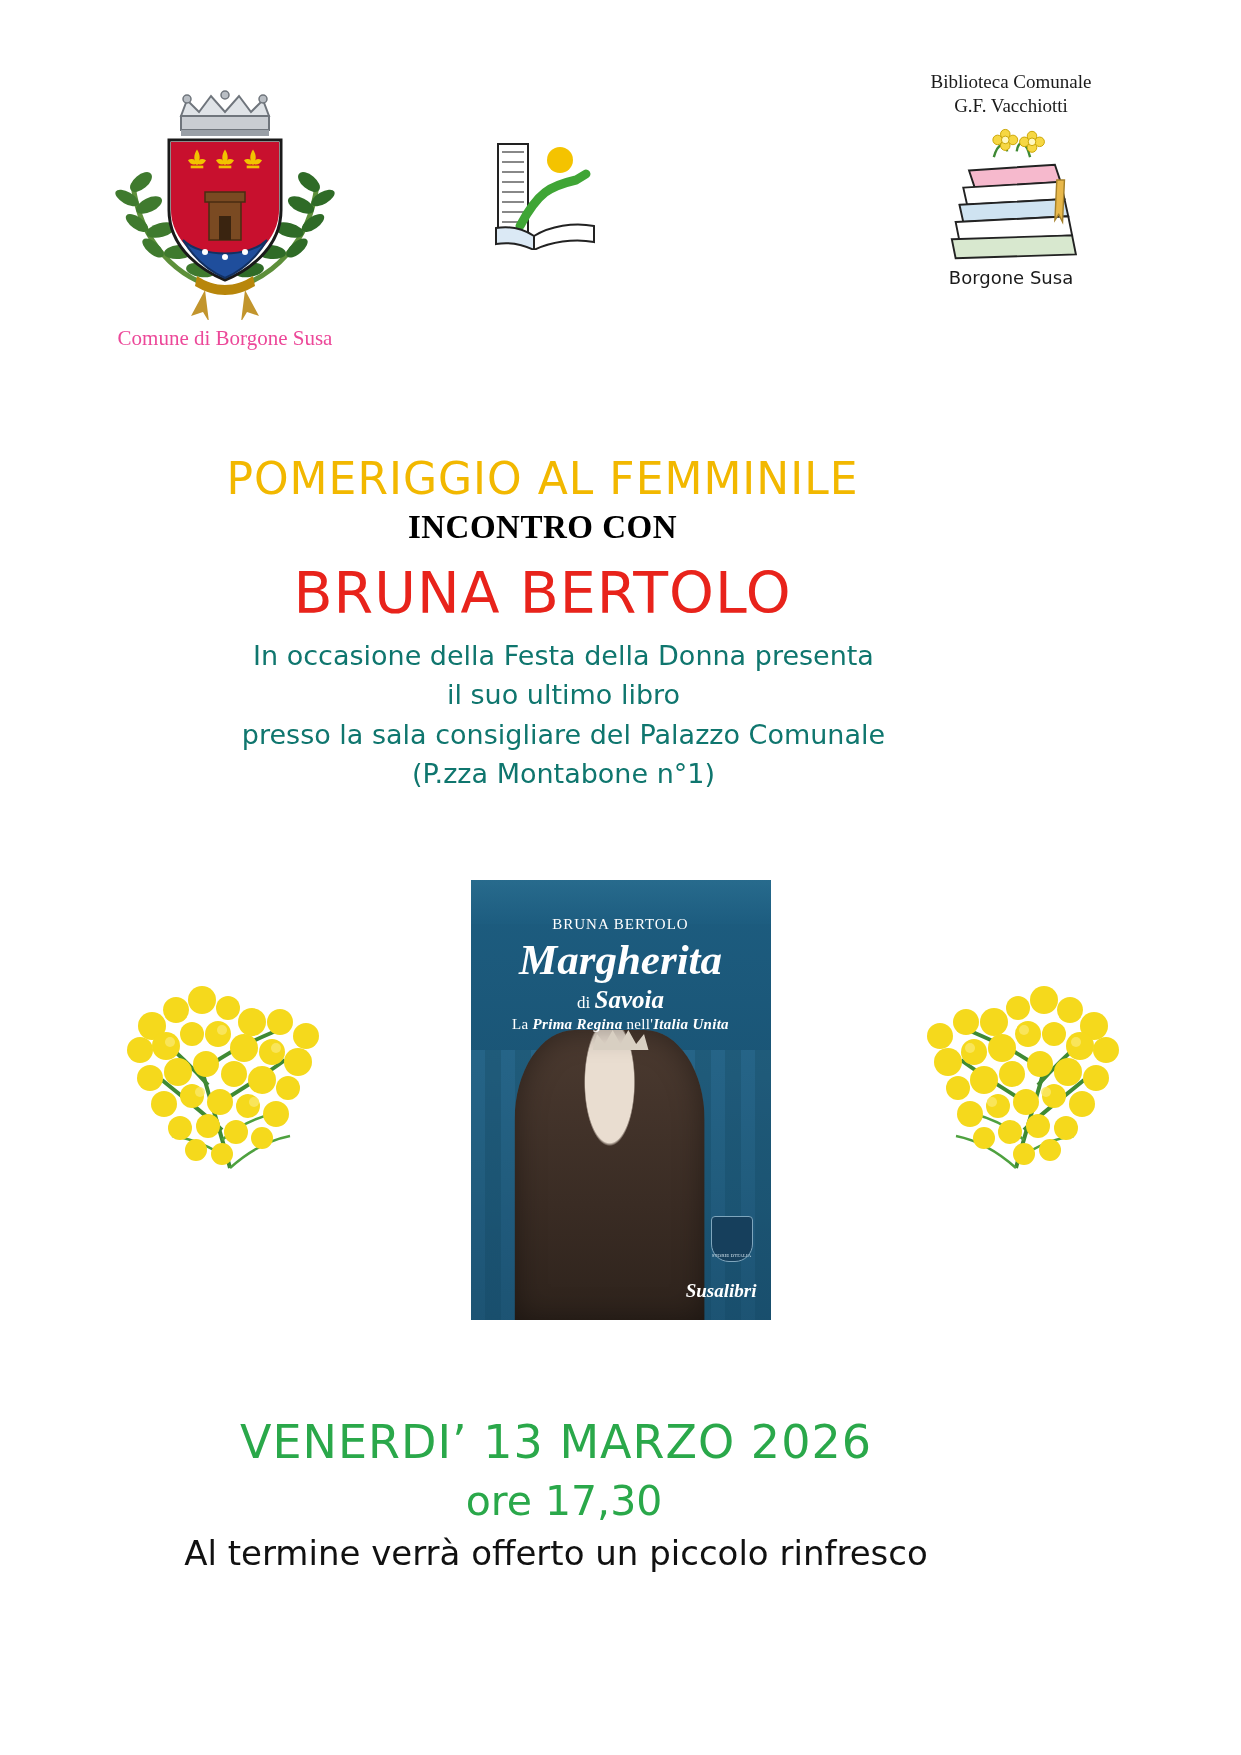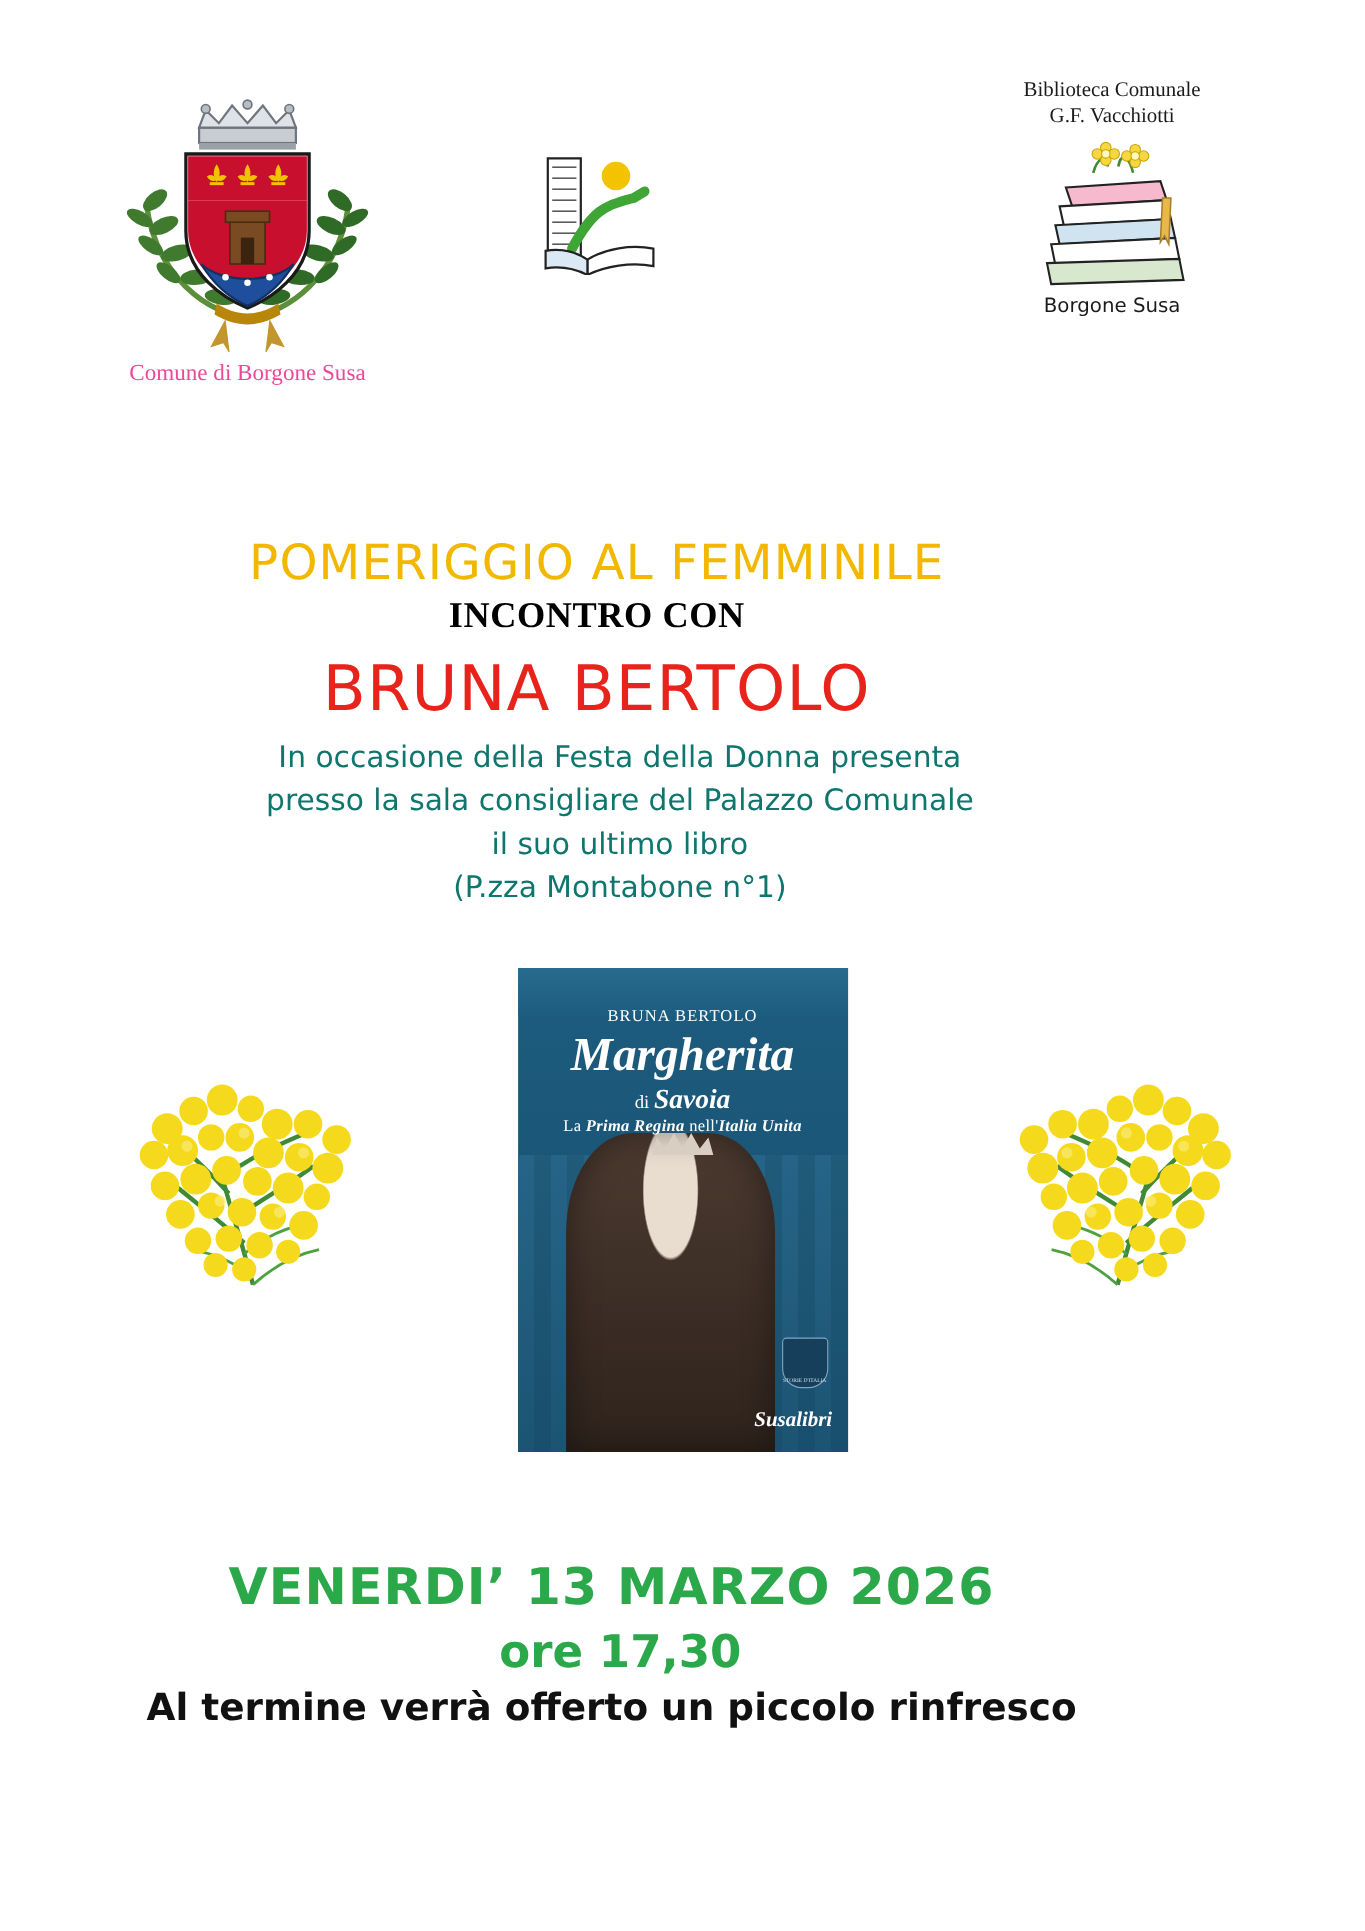"POMERIGGIO AL FEMMINILE" .main { margin-top: 33px -> none }
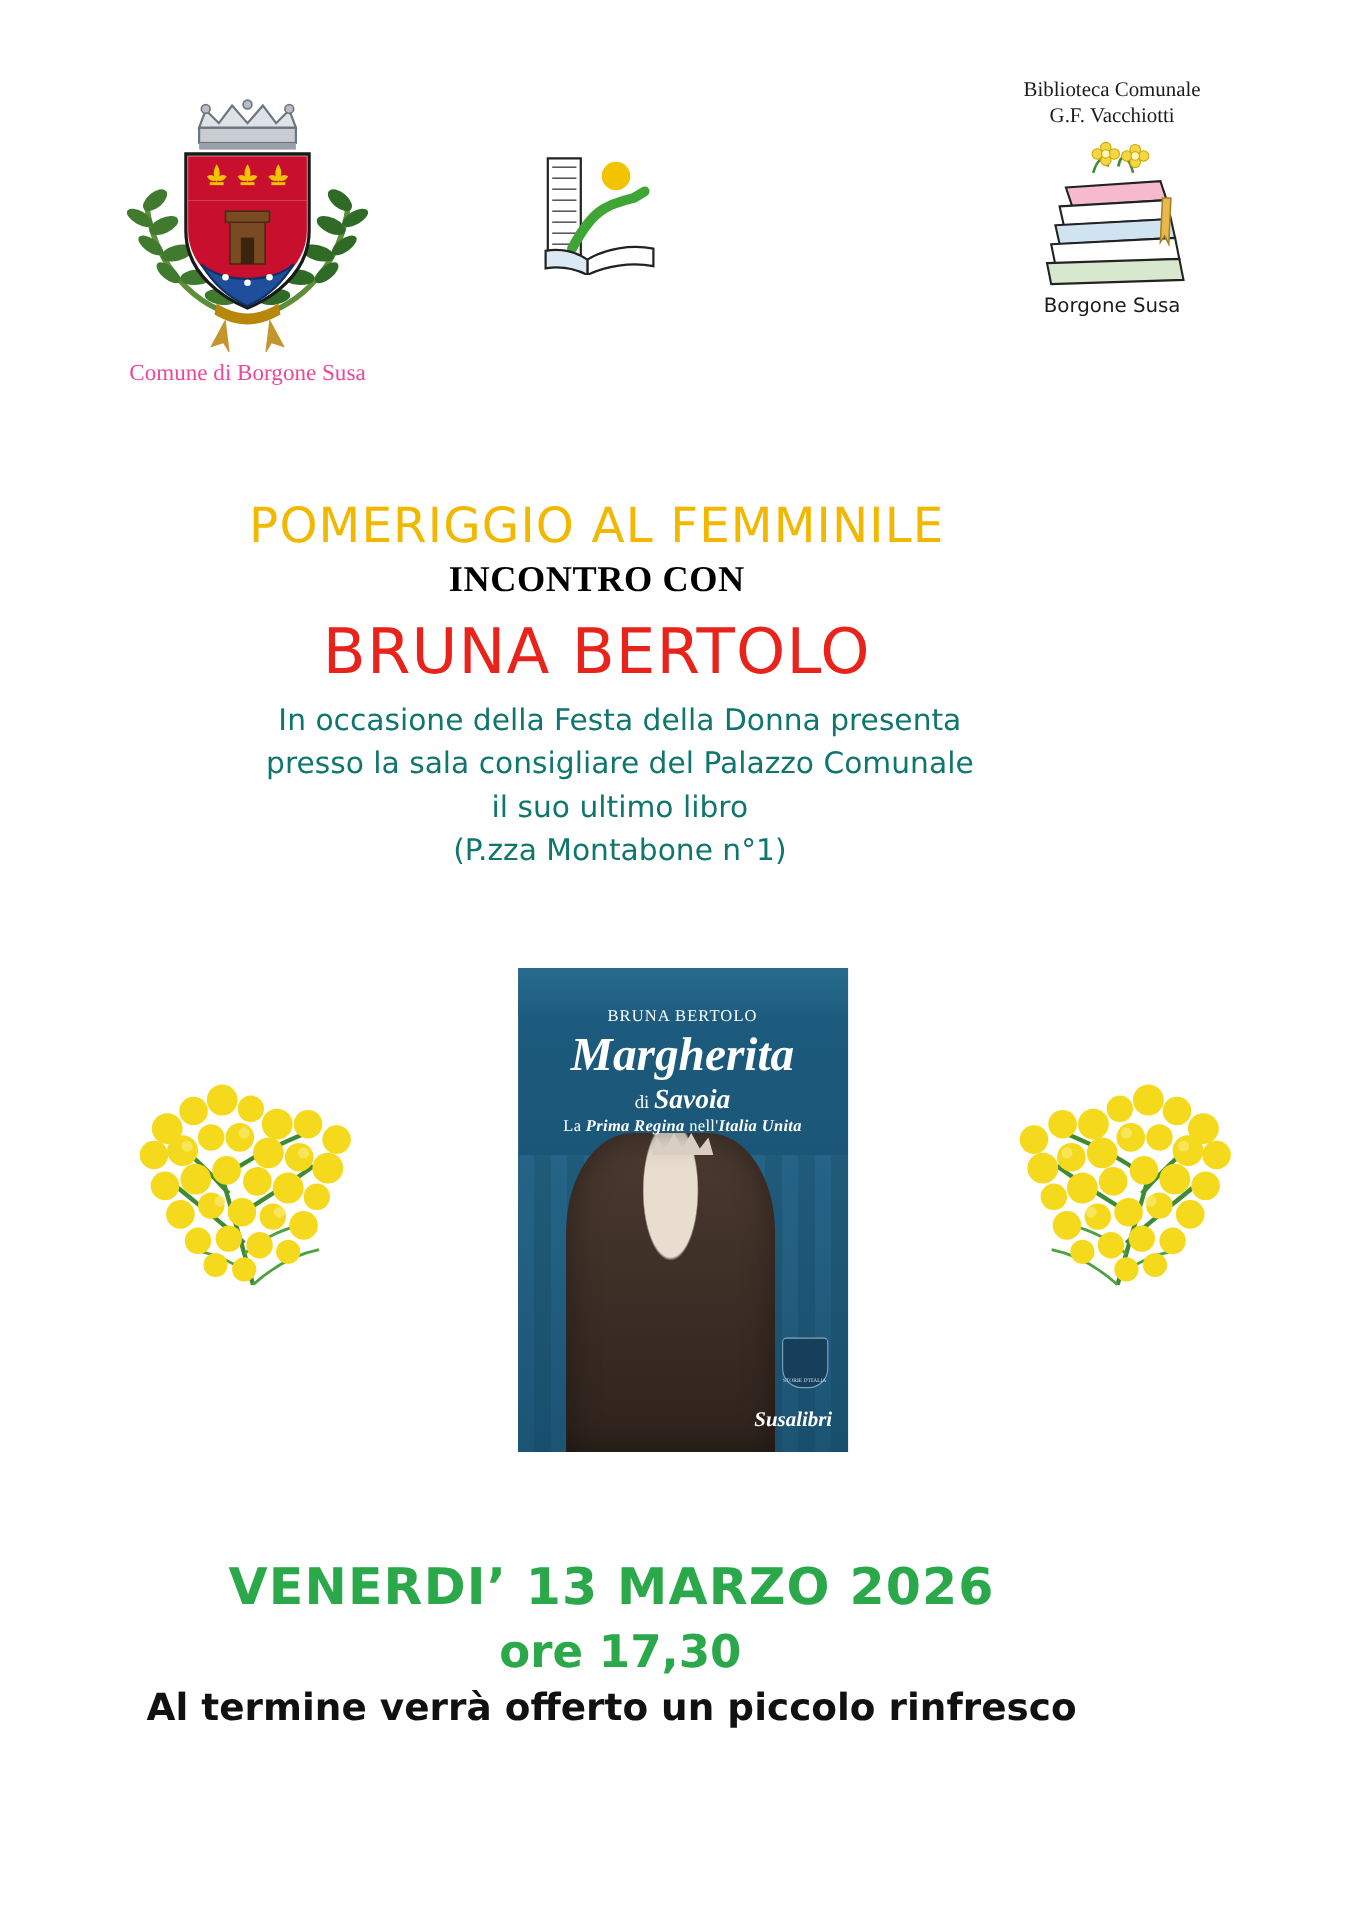"presso la sala consigliare del" div.body-line { order: before "il suo ultimo libro" -> after "il suo ultimo libro" }
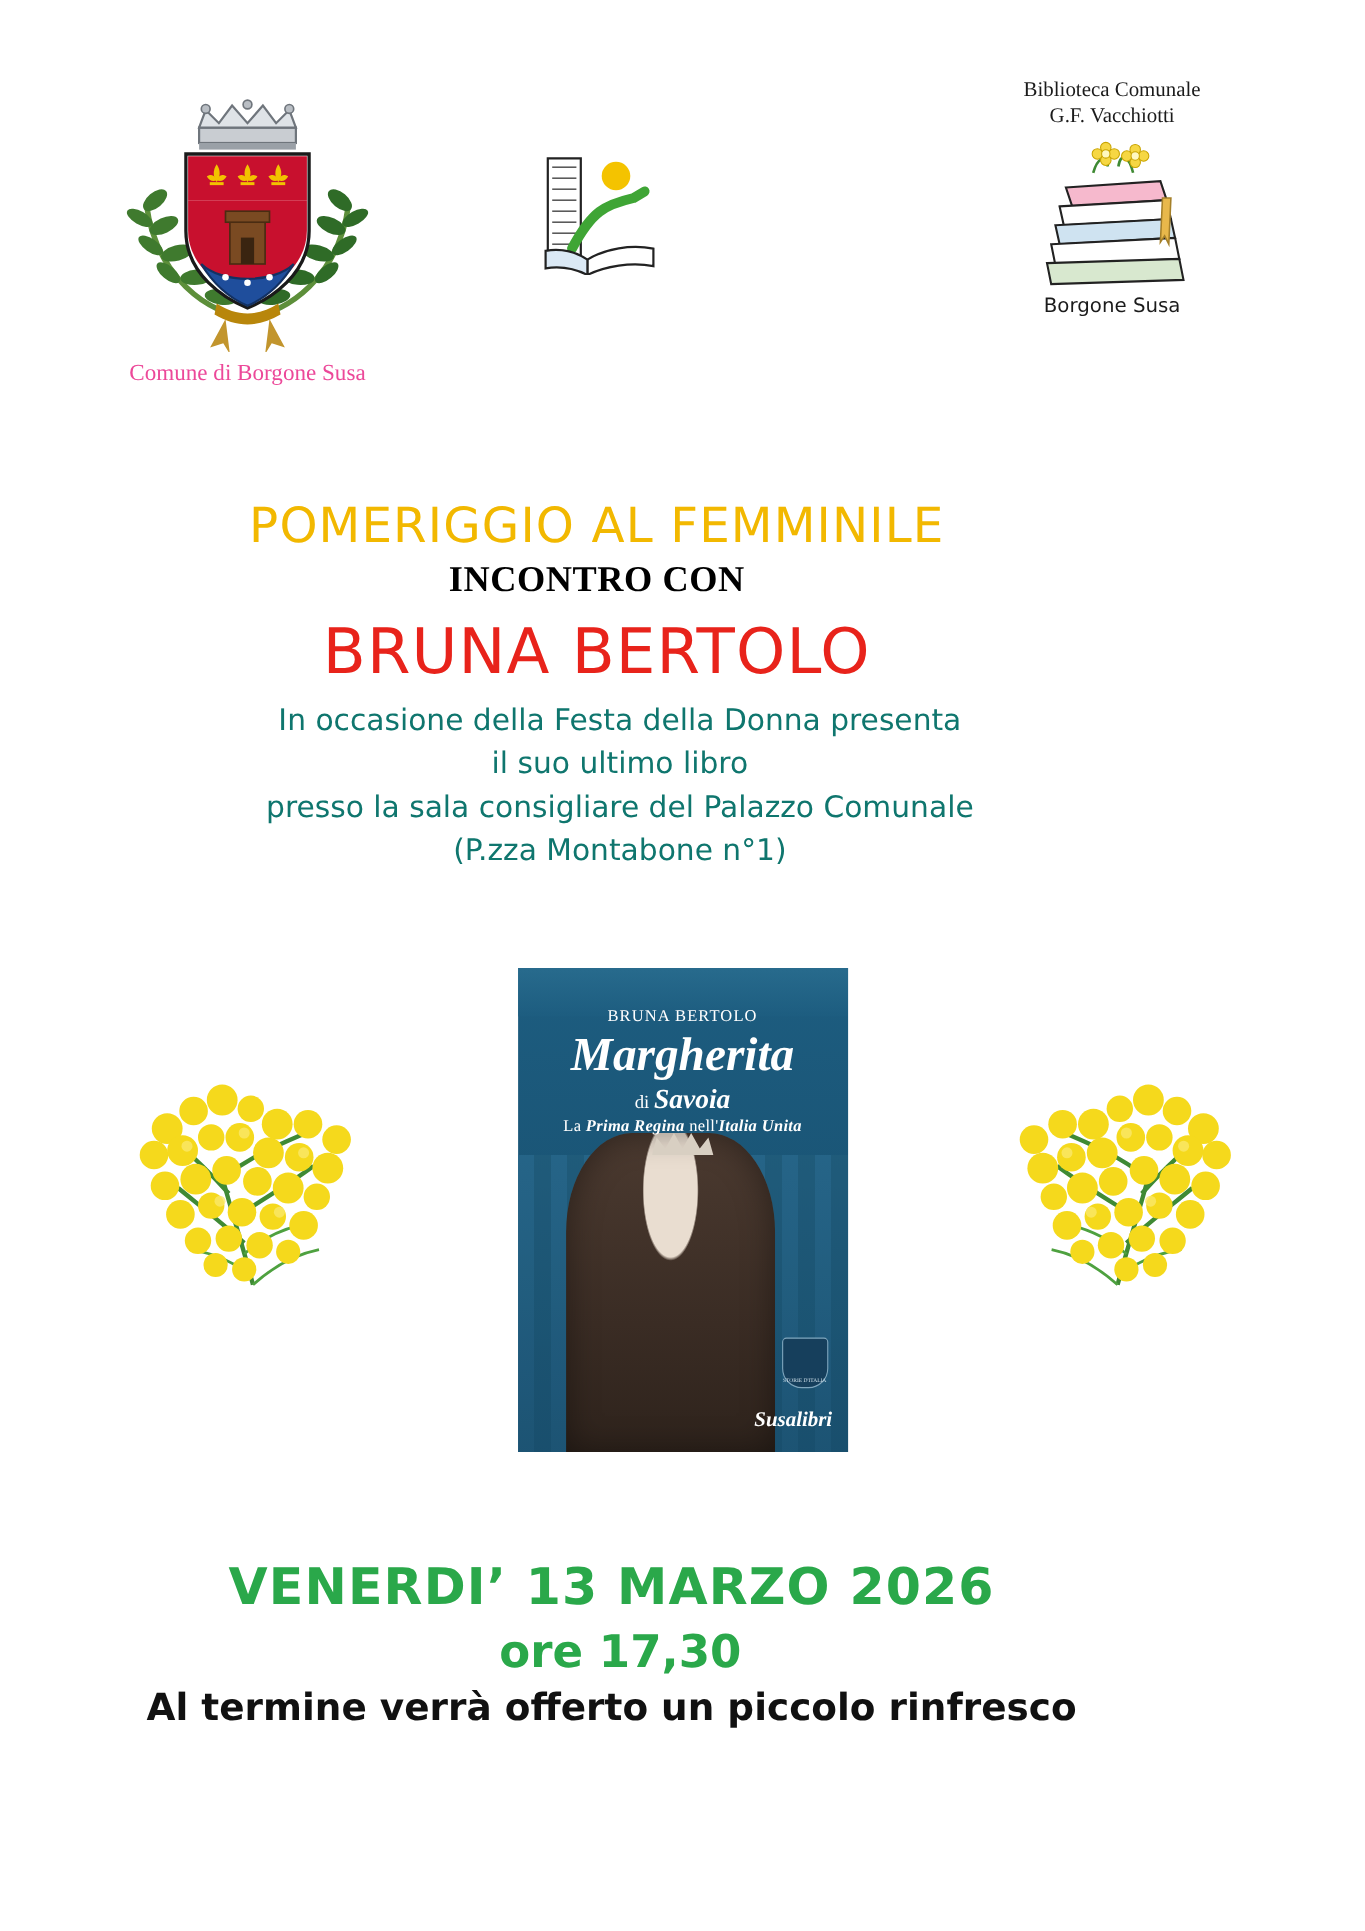"VENERDI’ 13 MARZO 2026" .footer { font-weight: bold -> none }
